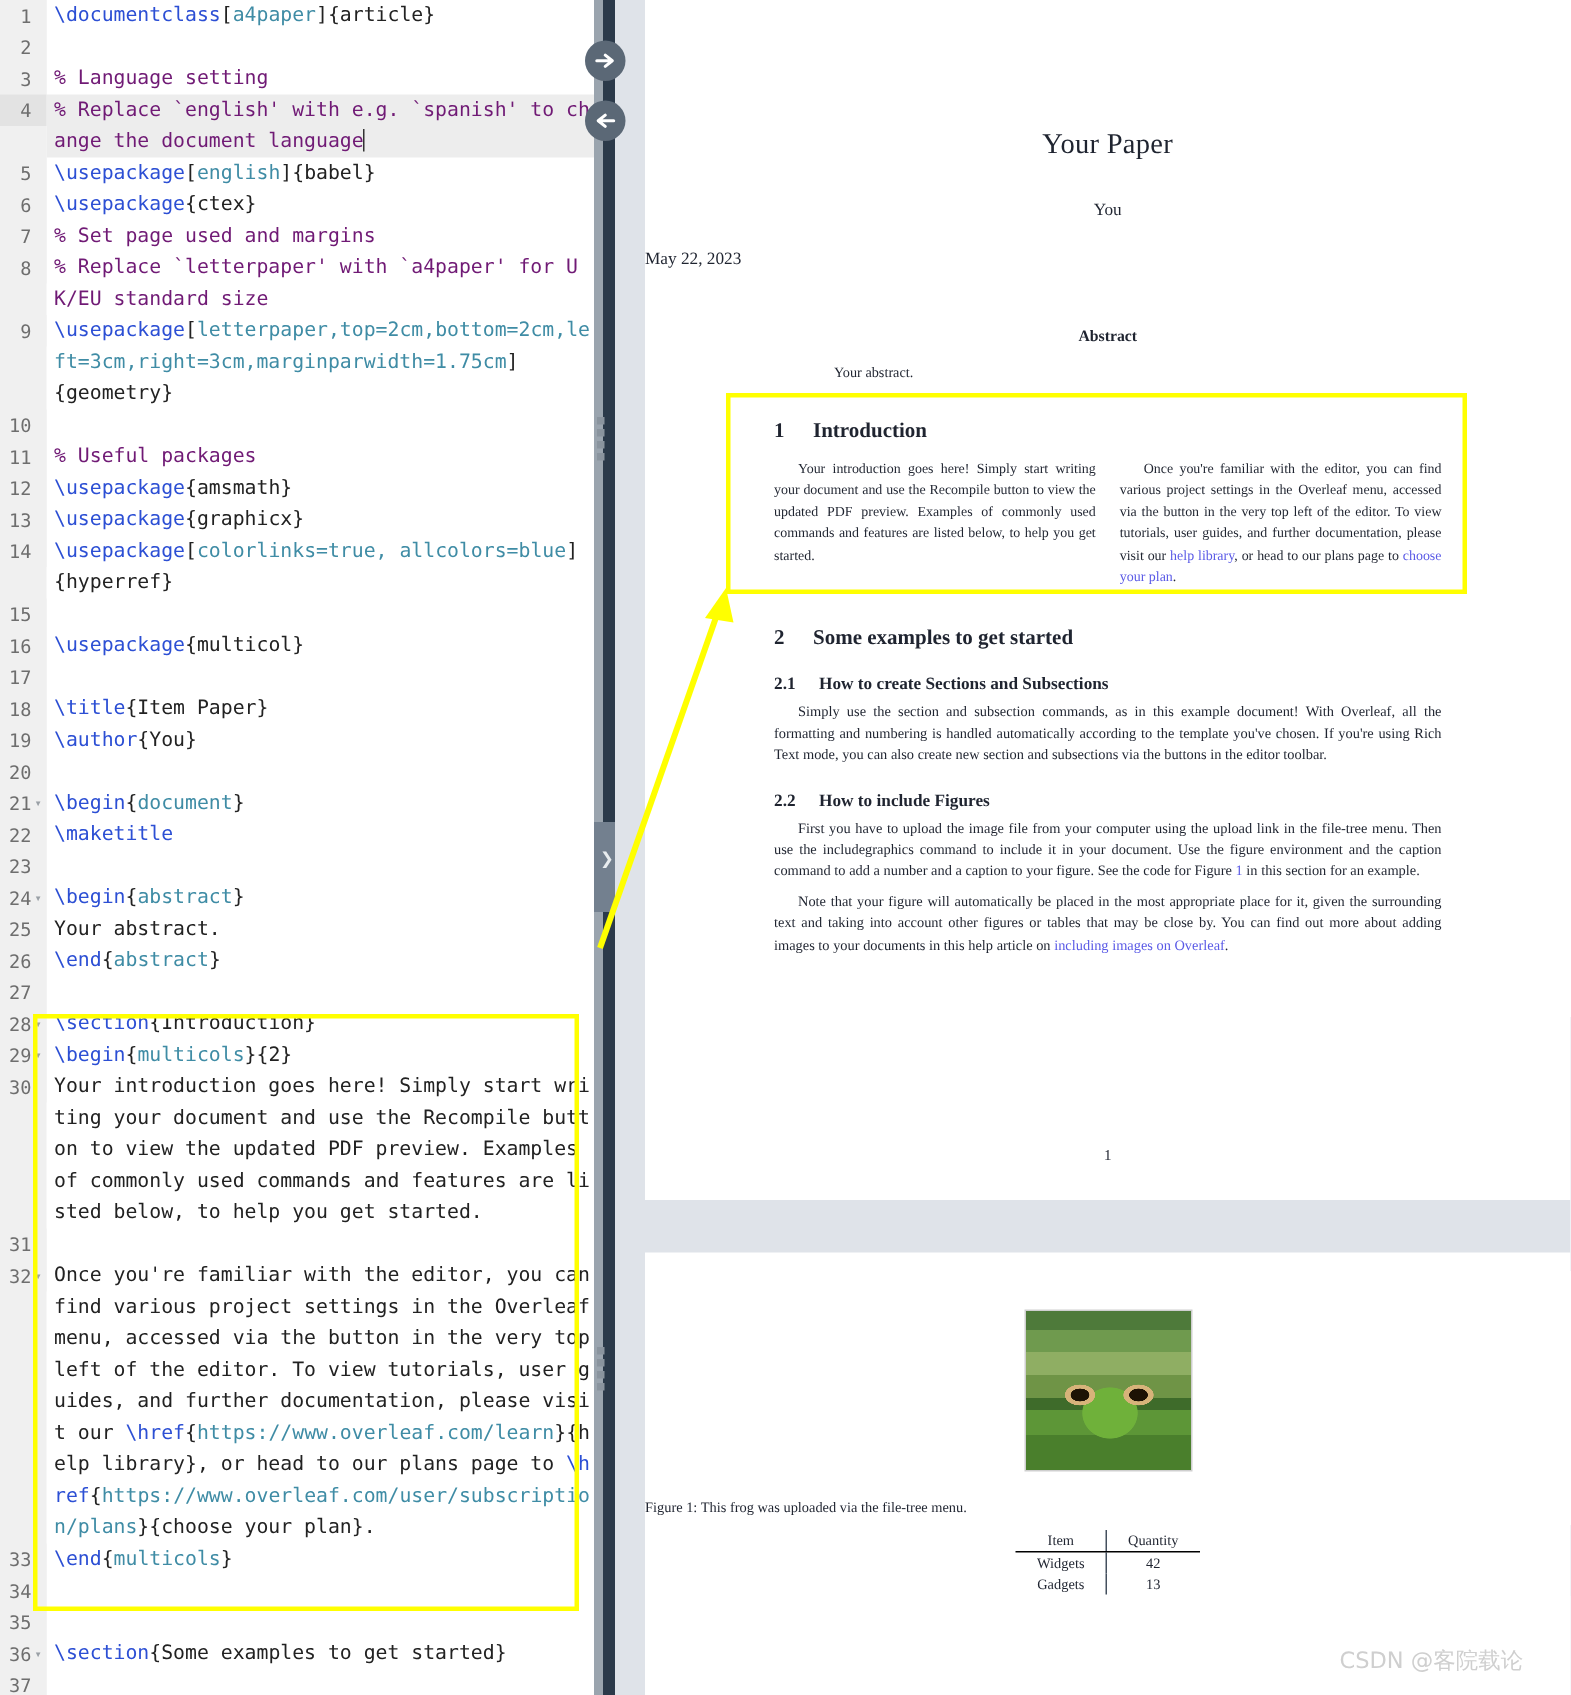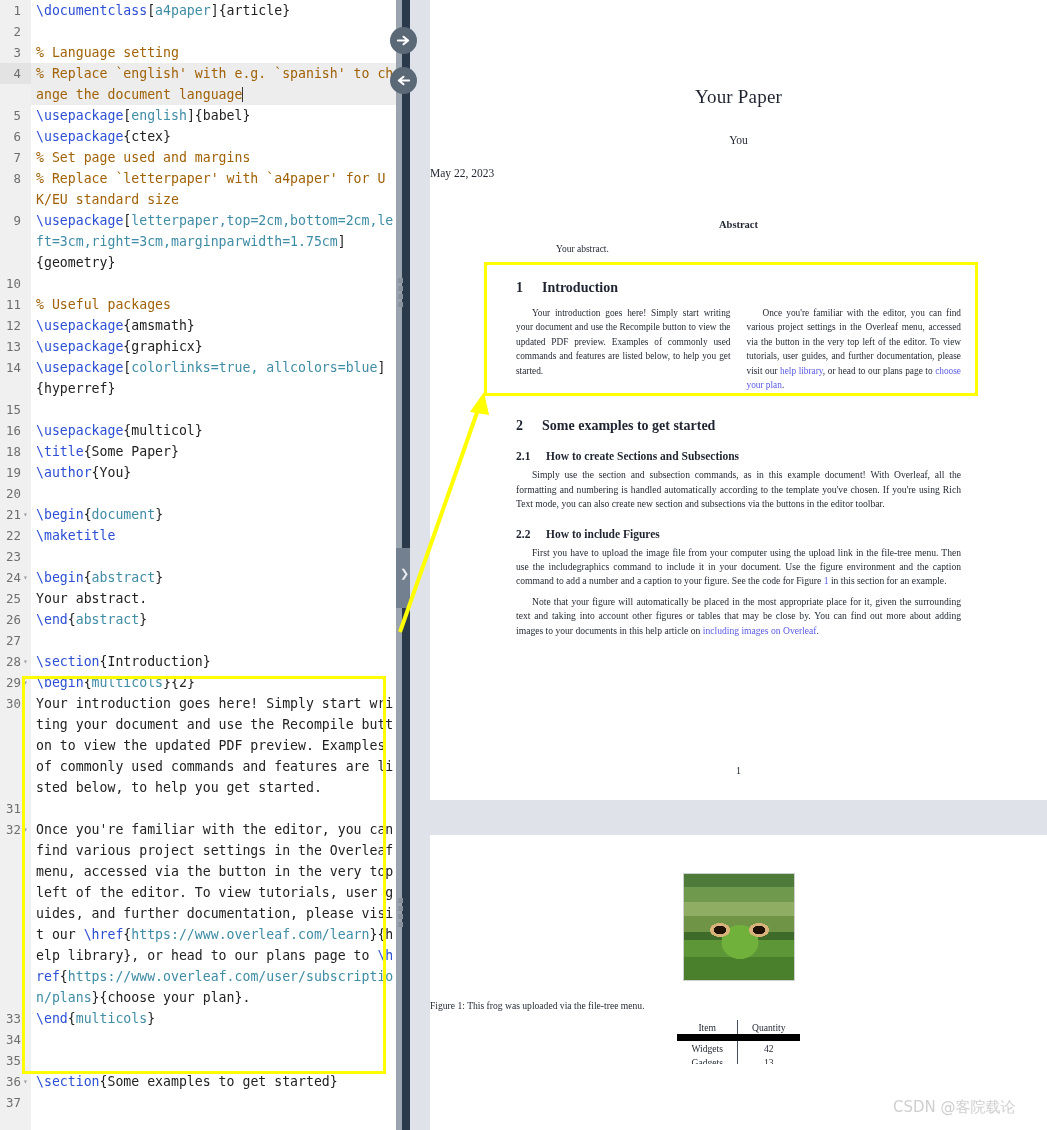"% Language setting" .cm { color: #a16207 -> #701a75 }
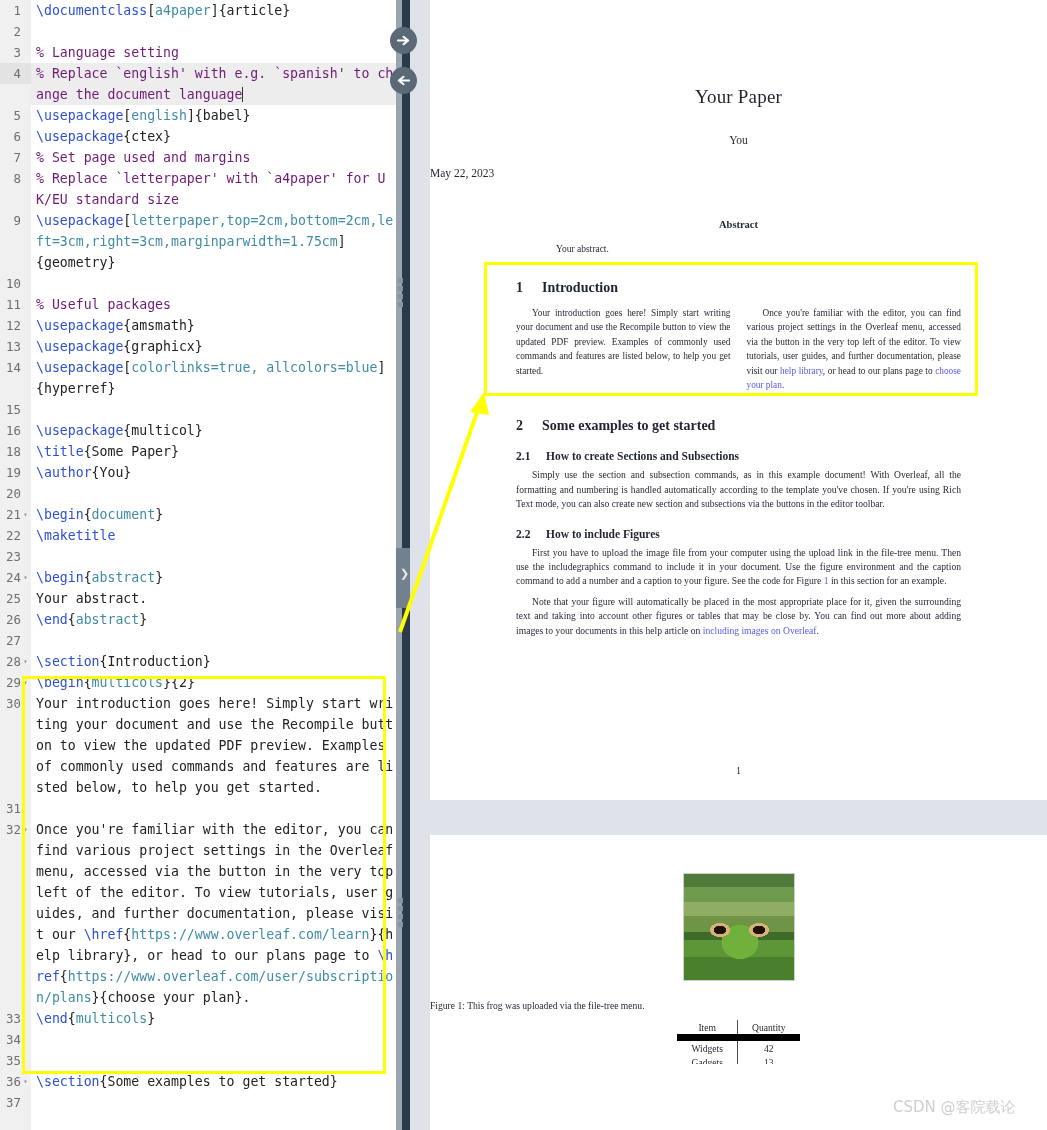"17" div.ln-row { html: none -> <div> <div>17</div> <div>&nbsp;</div> </div> }
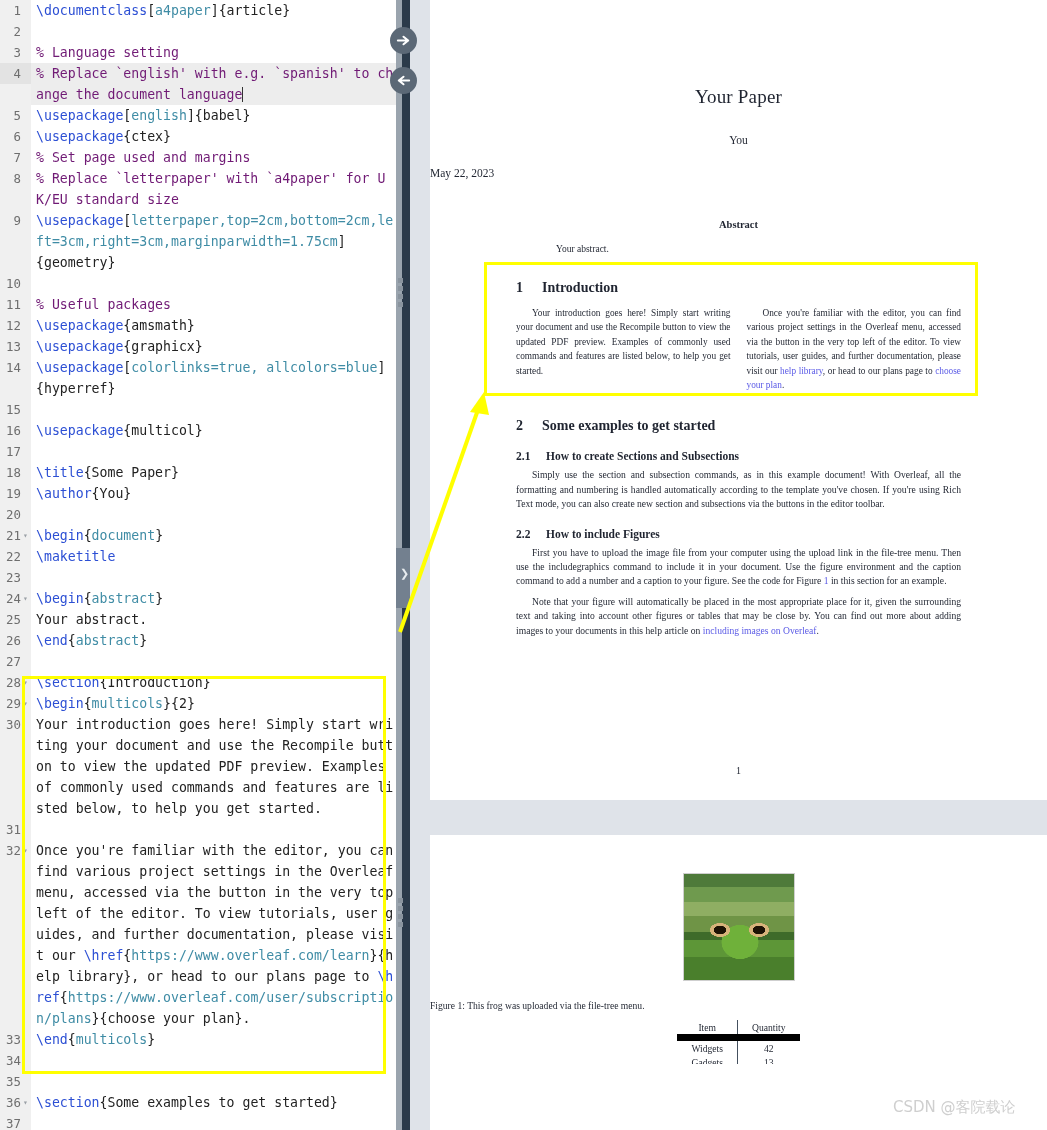"{Some Paper}" span.pl { text: Some -> Item }
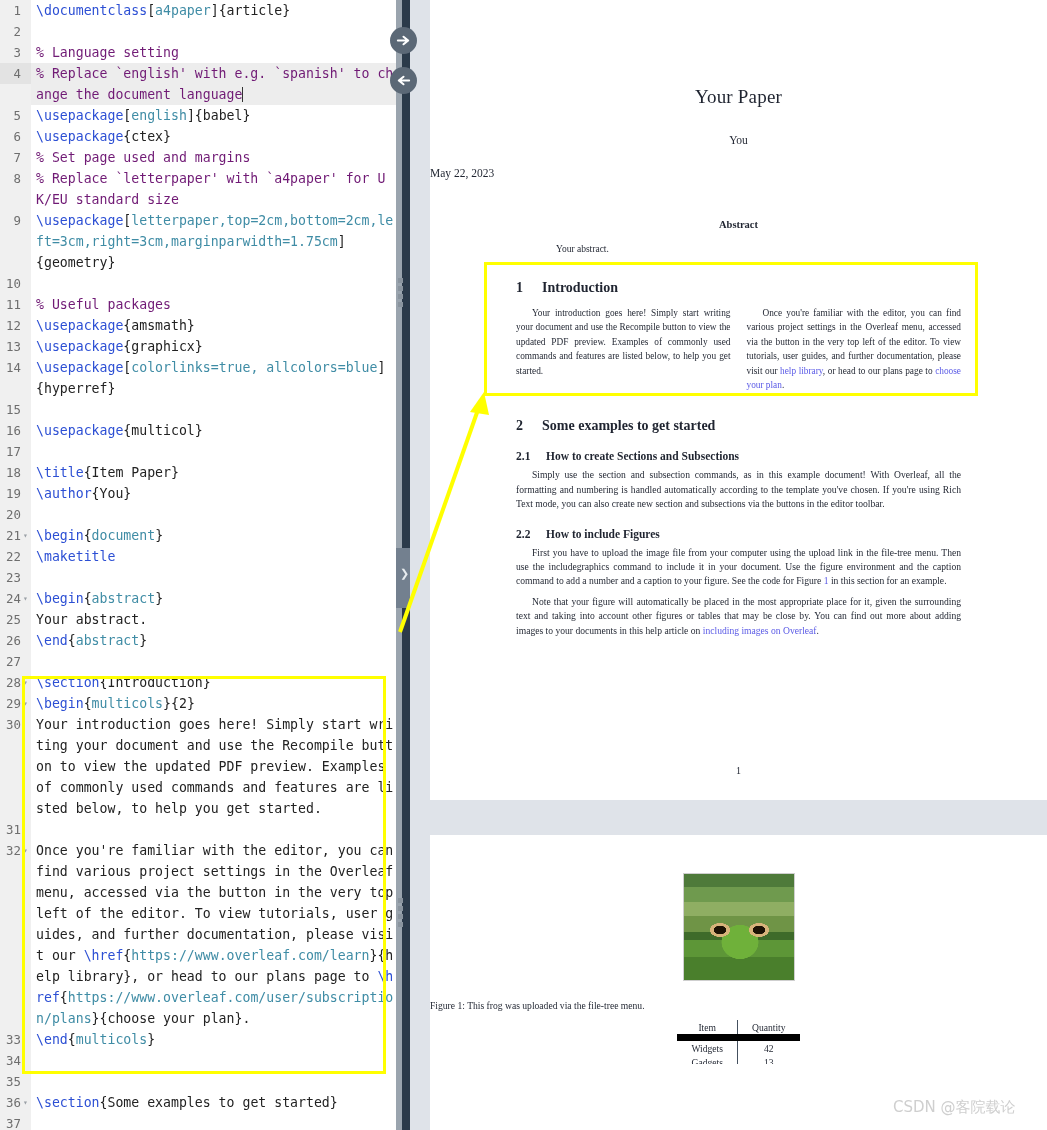"Item" table.ex tr.hdr th { border-bottom: 7px solid #000000 -> 1px solid #000000 }
